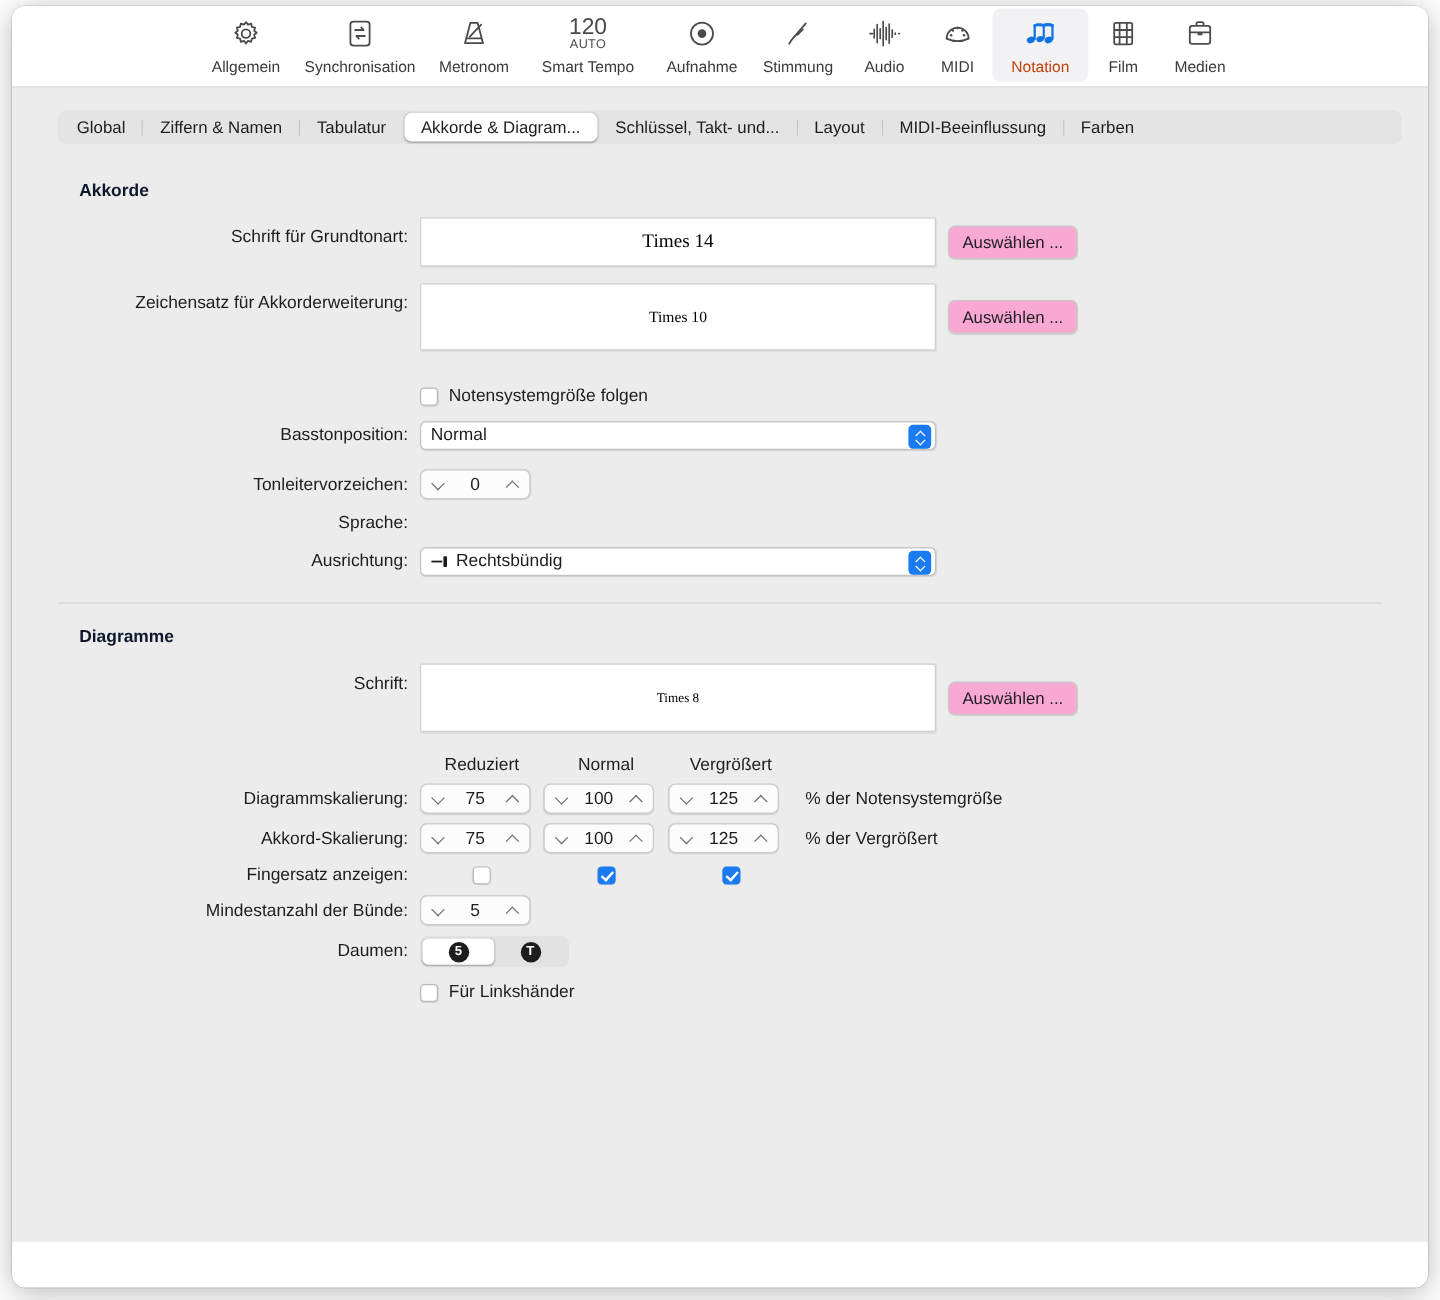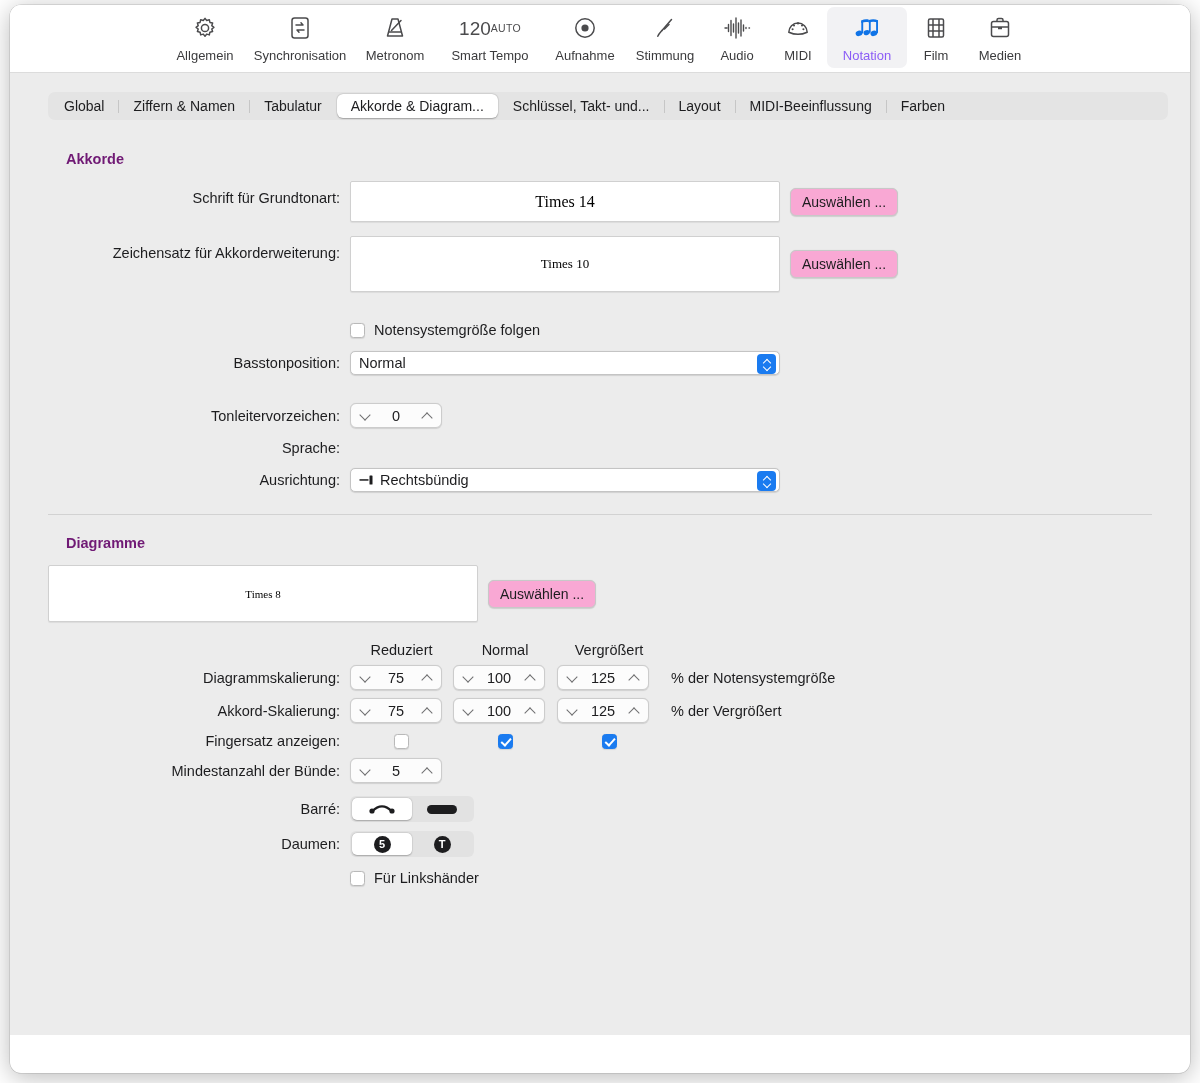"120" span { flex-direction: row -> column }
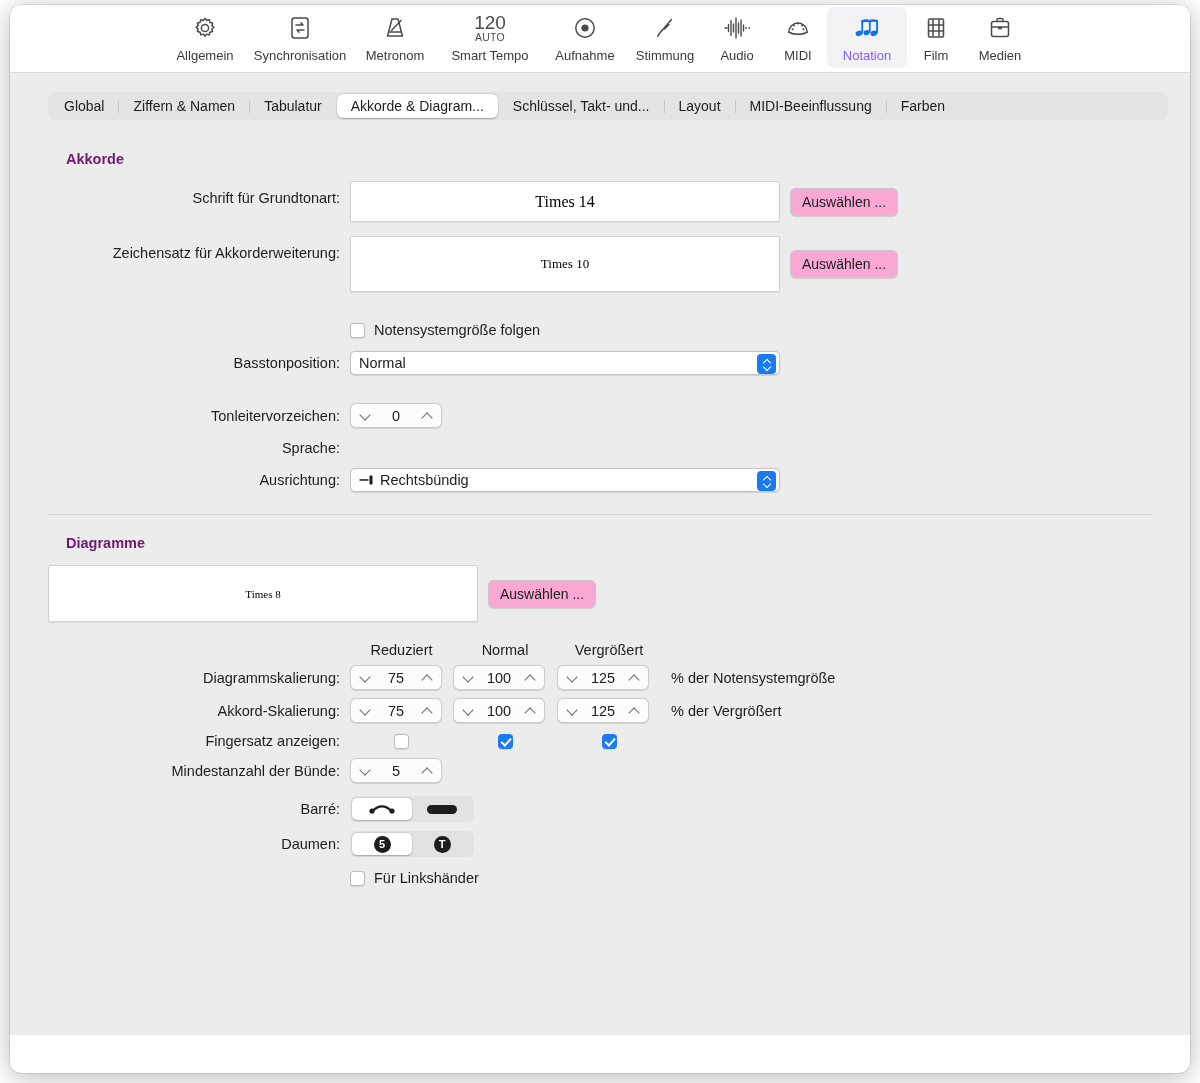"Notation" .tb-item.active .tb-label { color: #8b5cf6 -> #c2410c }
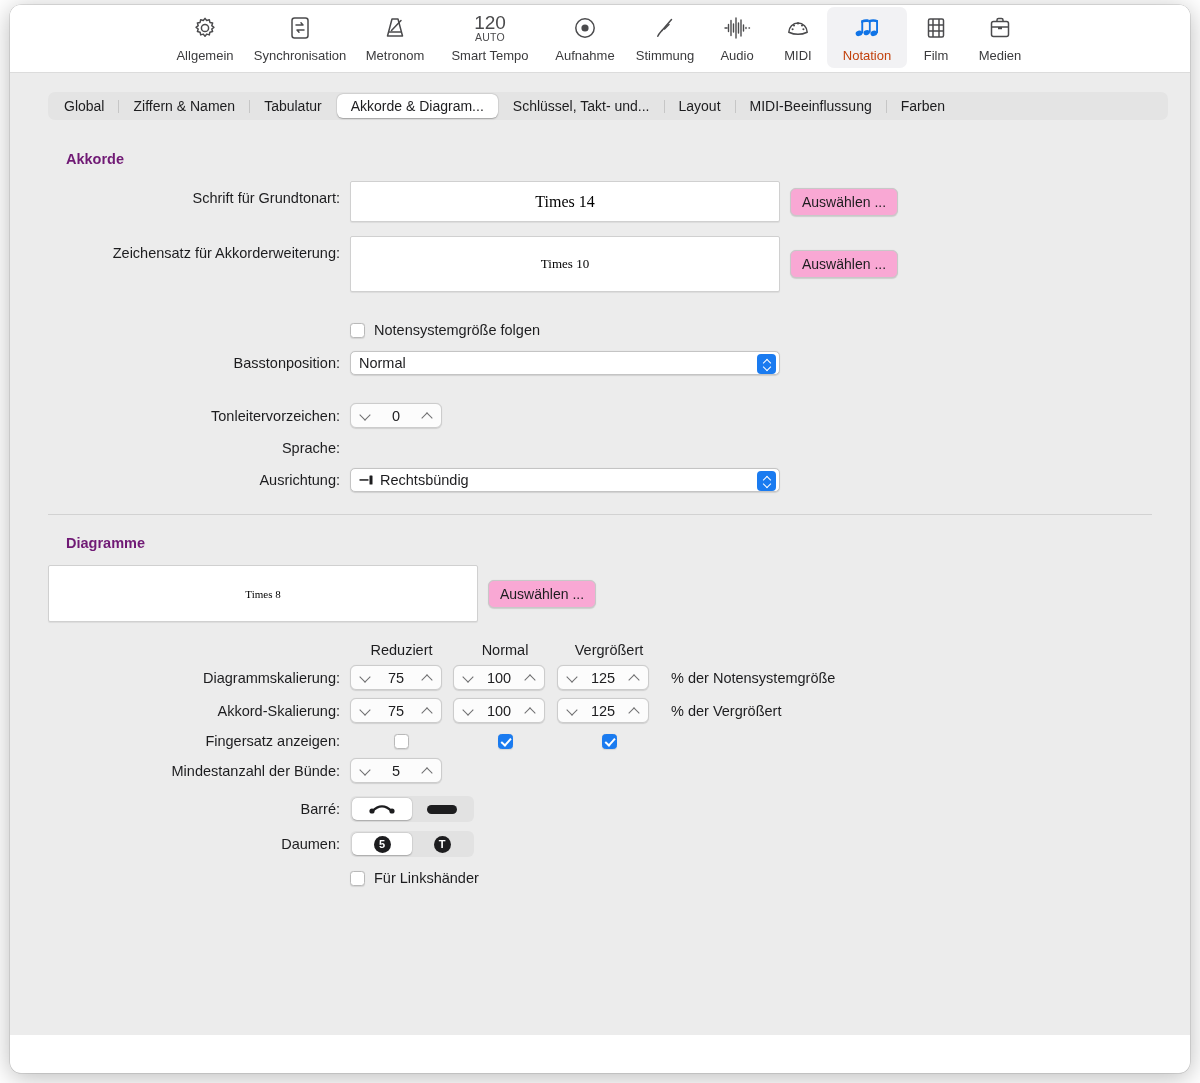"Akkorde" .section-title { color: #701a75 -> #0f172a }
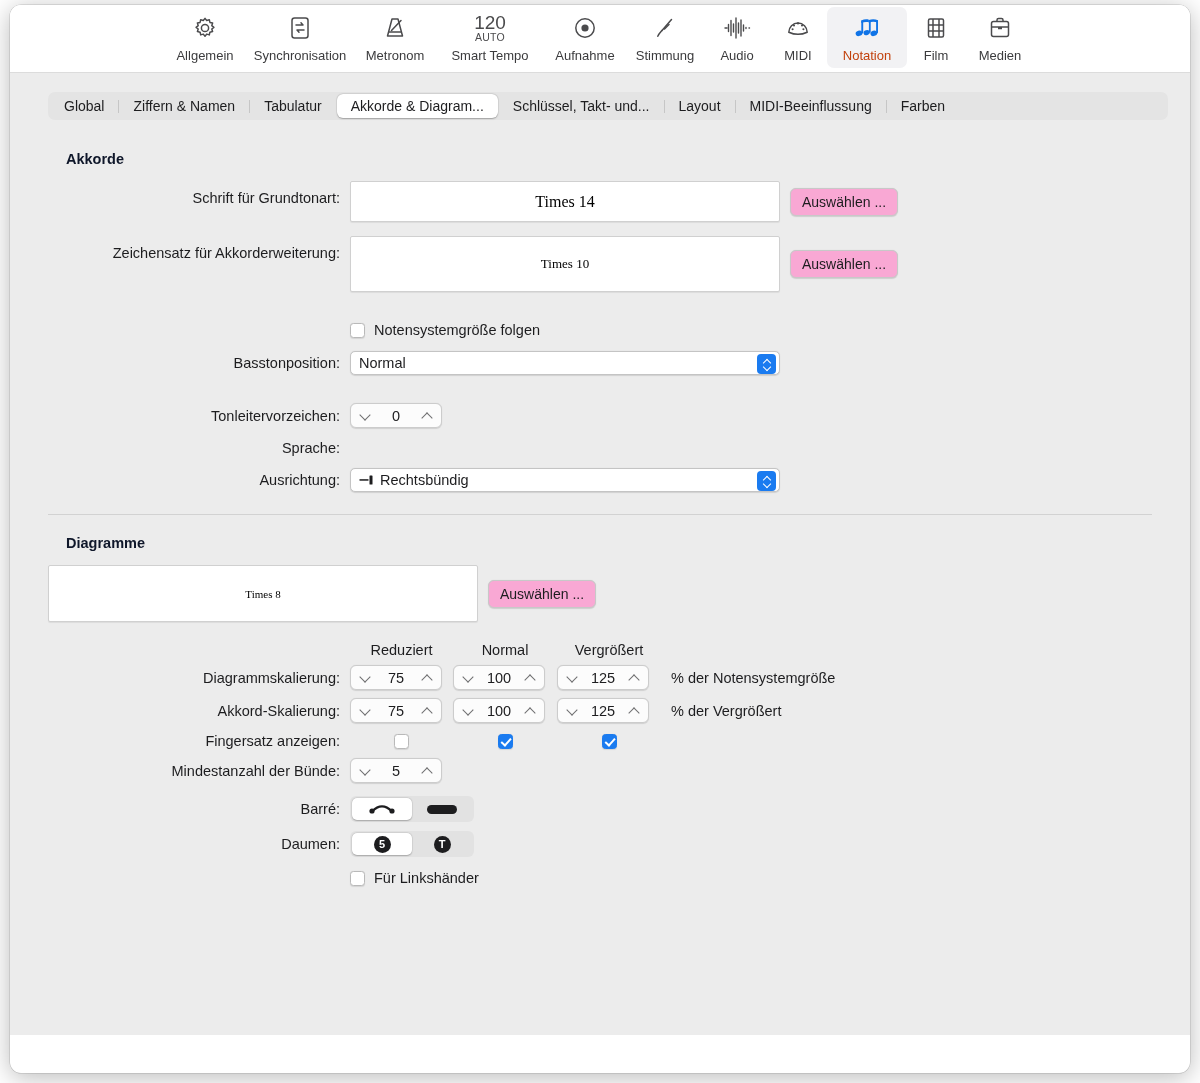"Tonleitervorzeichen:" div.row { margin-top: 28px -> 16px }
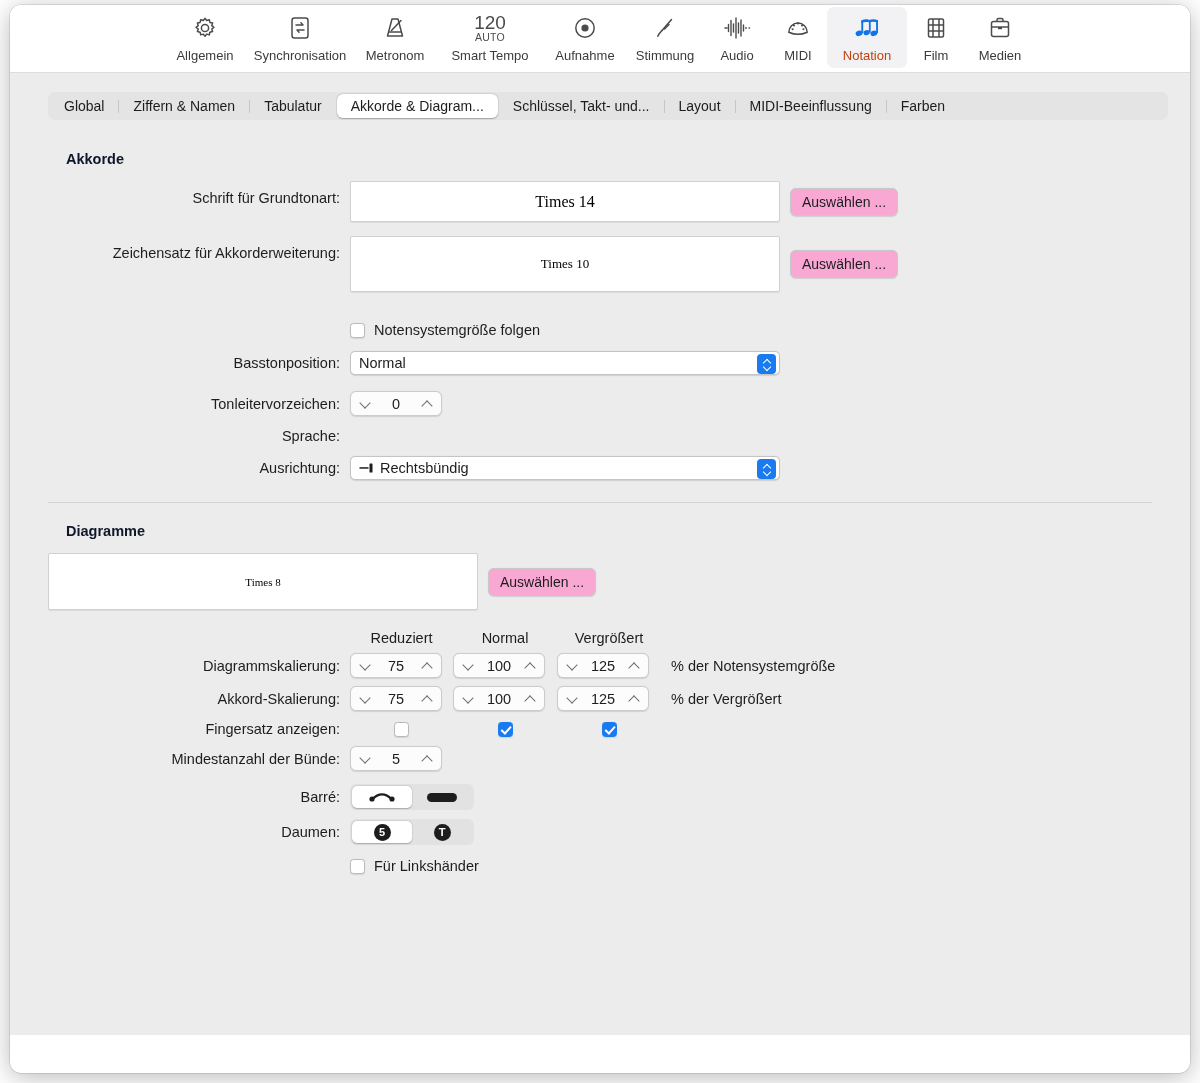"Schrift:" div.row-label { html: none -> <div>Schrift:</div> }
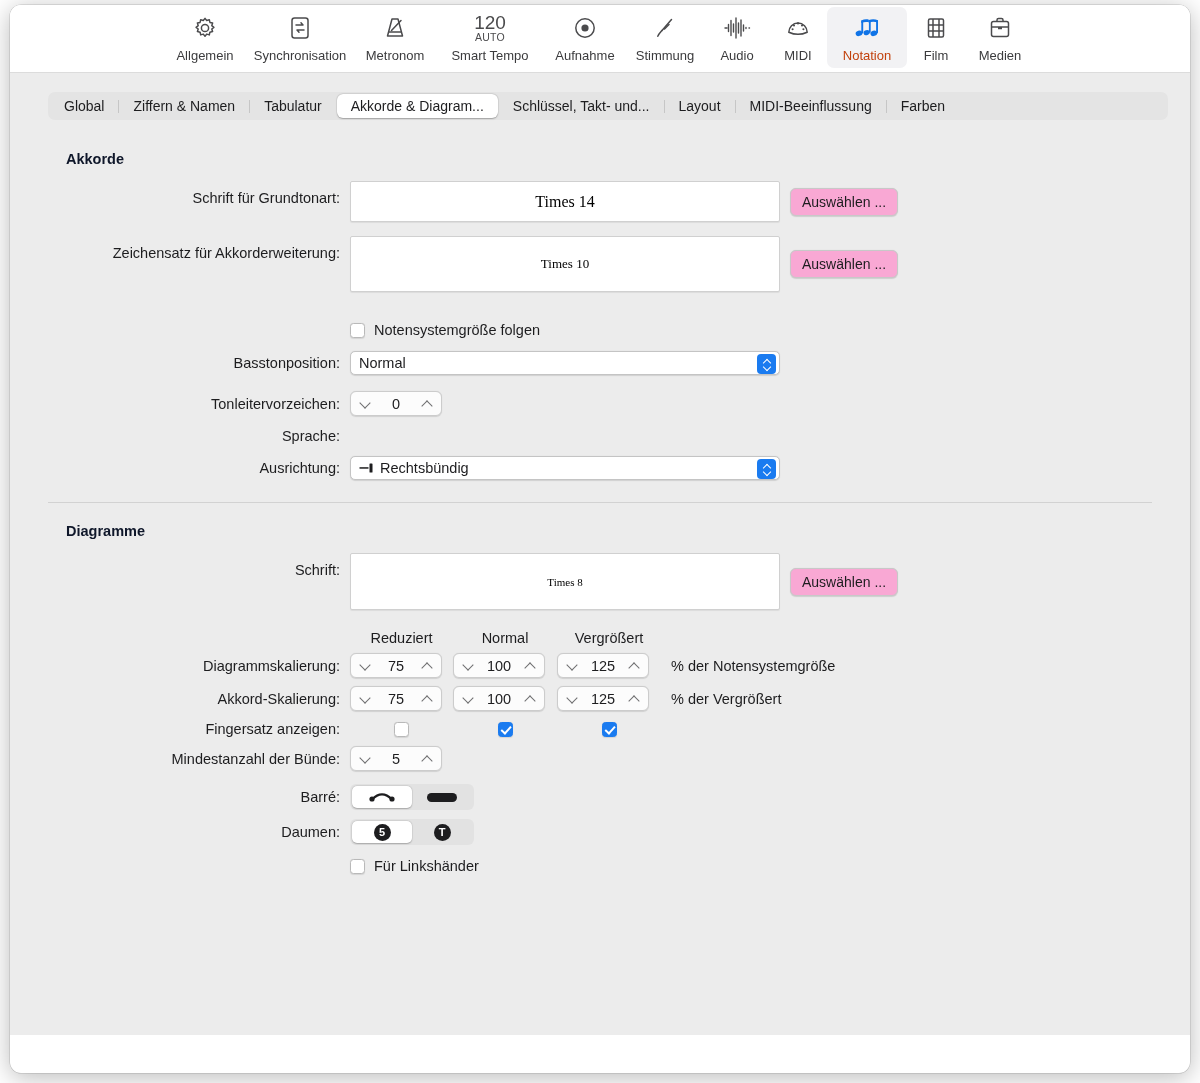"Barré:" div.row { html: <div> <div>Barré:</div> <div> <div> <span> <svg> <path></path> <circle></circle> <circle></circle> </svg> </span> </div> <div> <span></span> </div> </div> </div> -> none }
